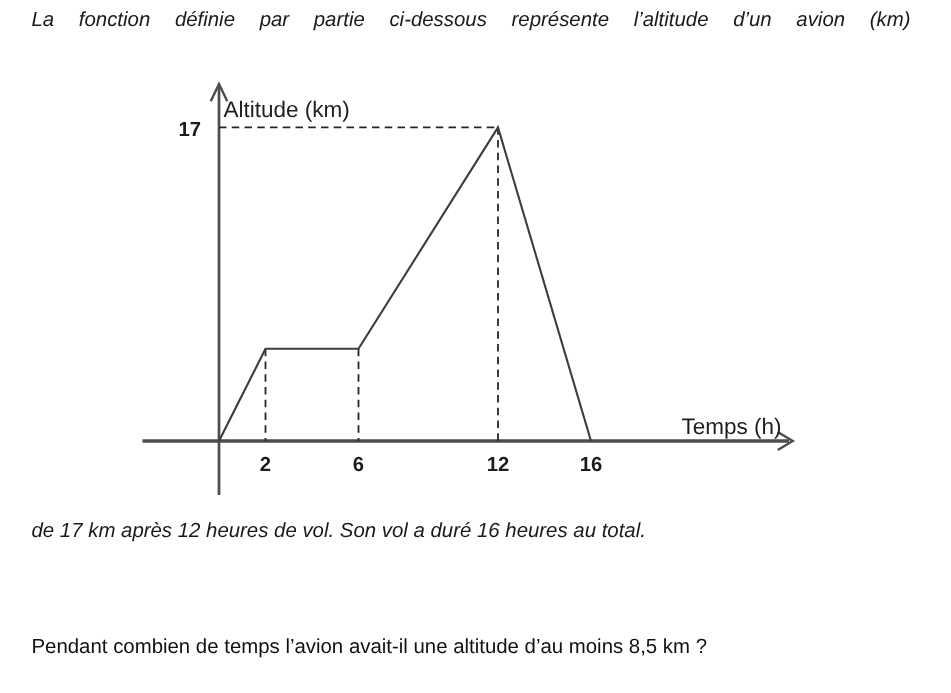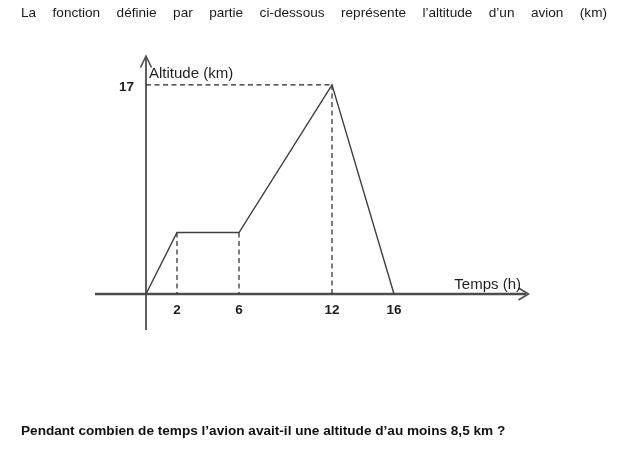"La fonction définie par partie" .line { font-style: none -> italic }
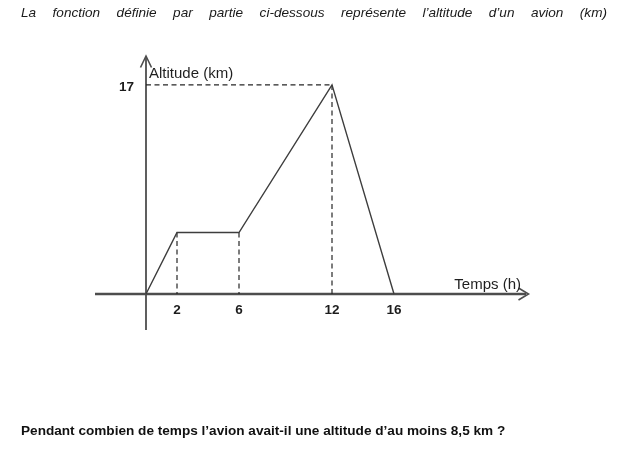"de 17 km après 12" div.line { html: none -> <div>de 17 km après 12 heures de vol. Son vol a duré 16 heures au total.</div> }
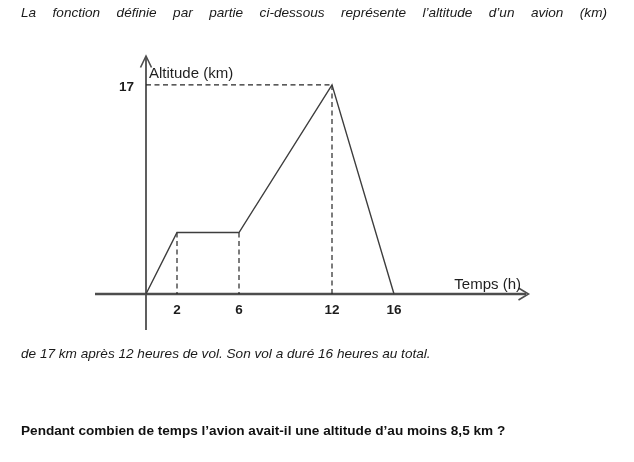"Pendant combien de temps l’avion" .question { font-weight: 700 -> 400 }
